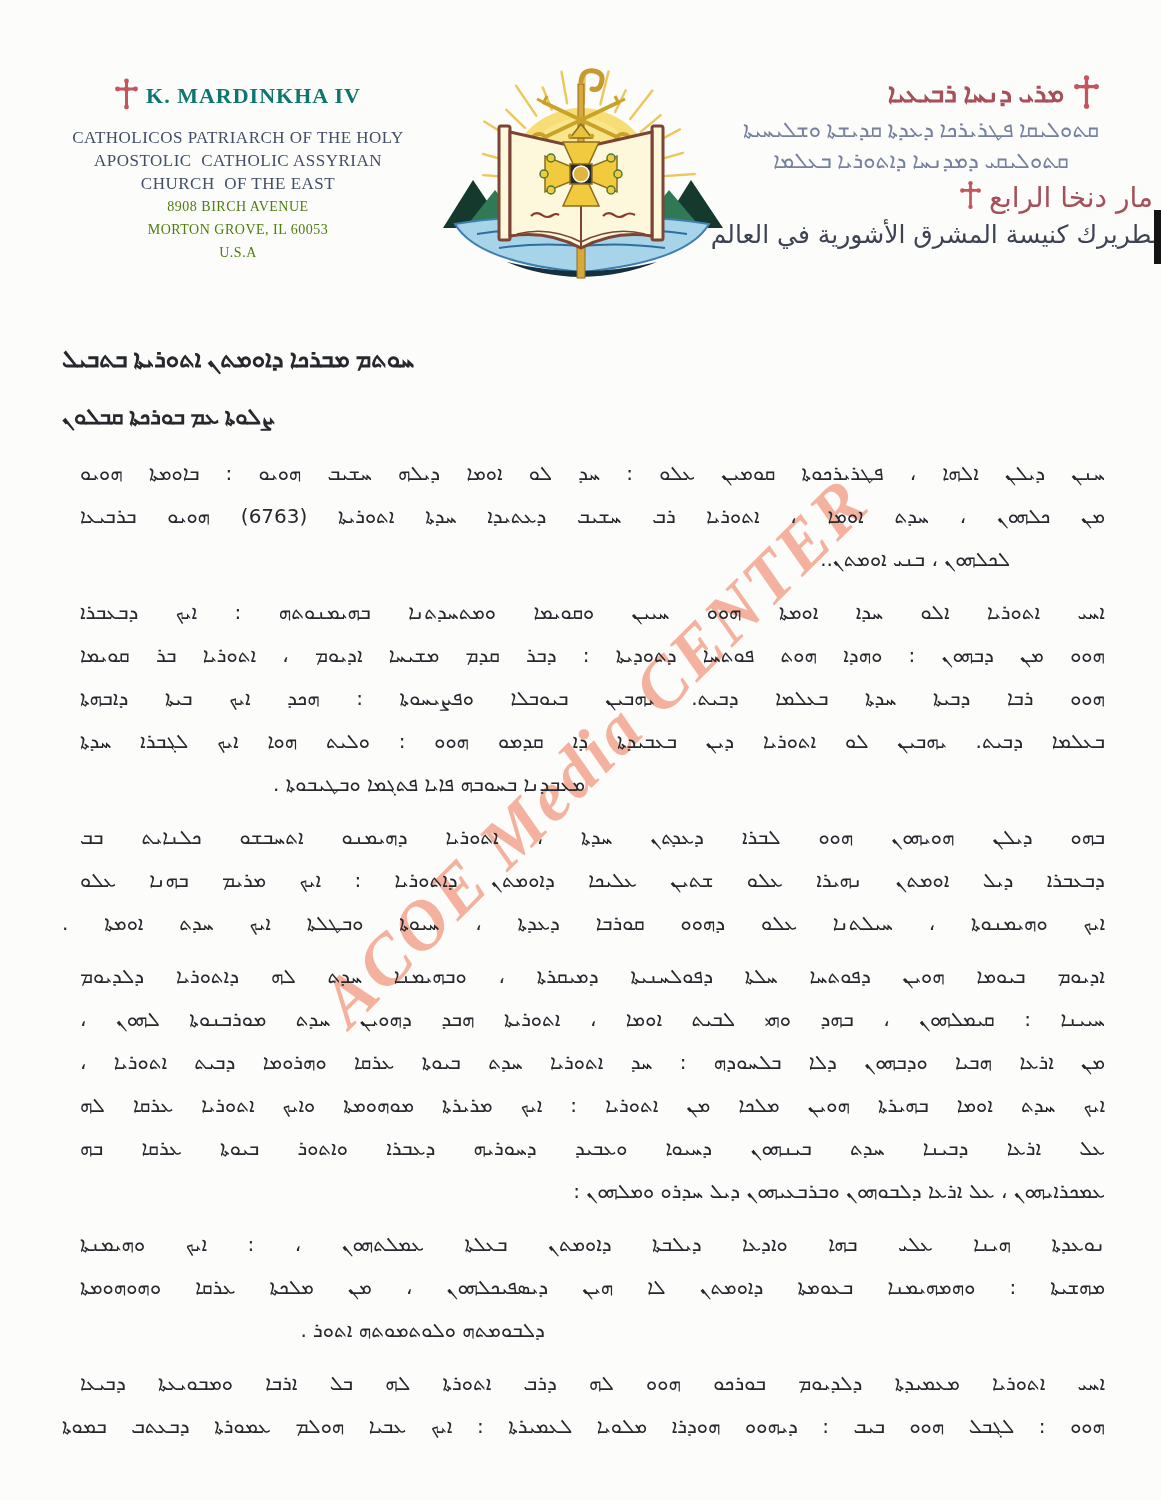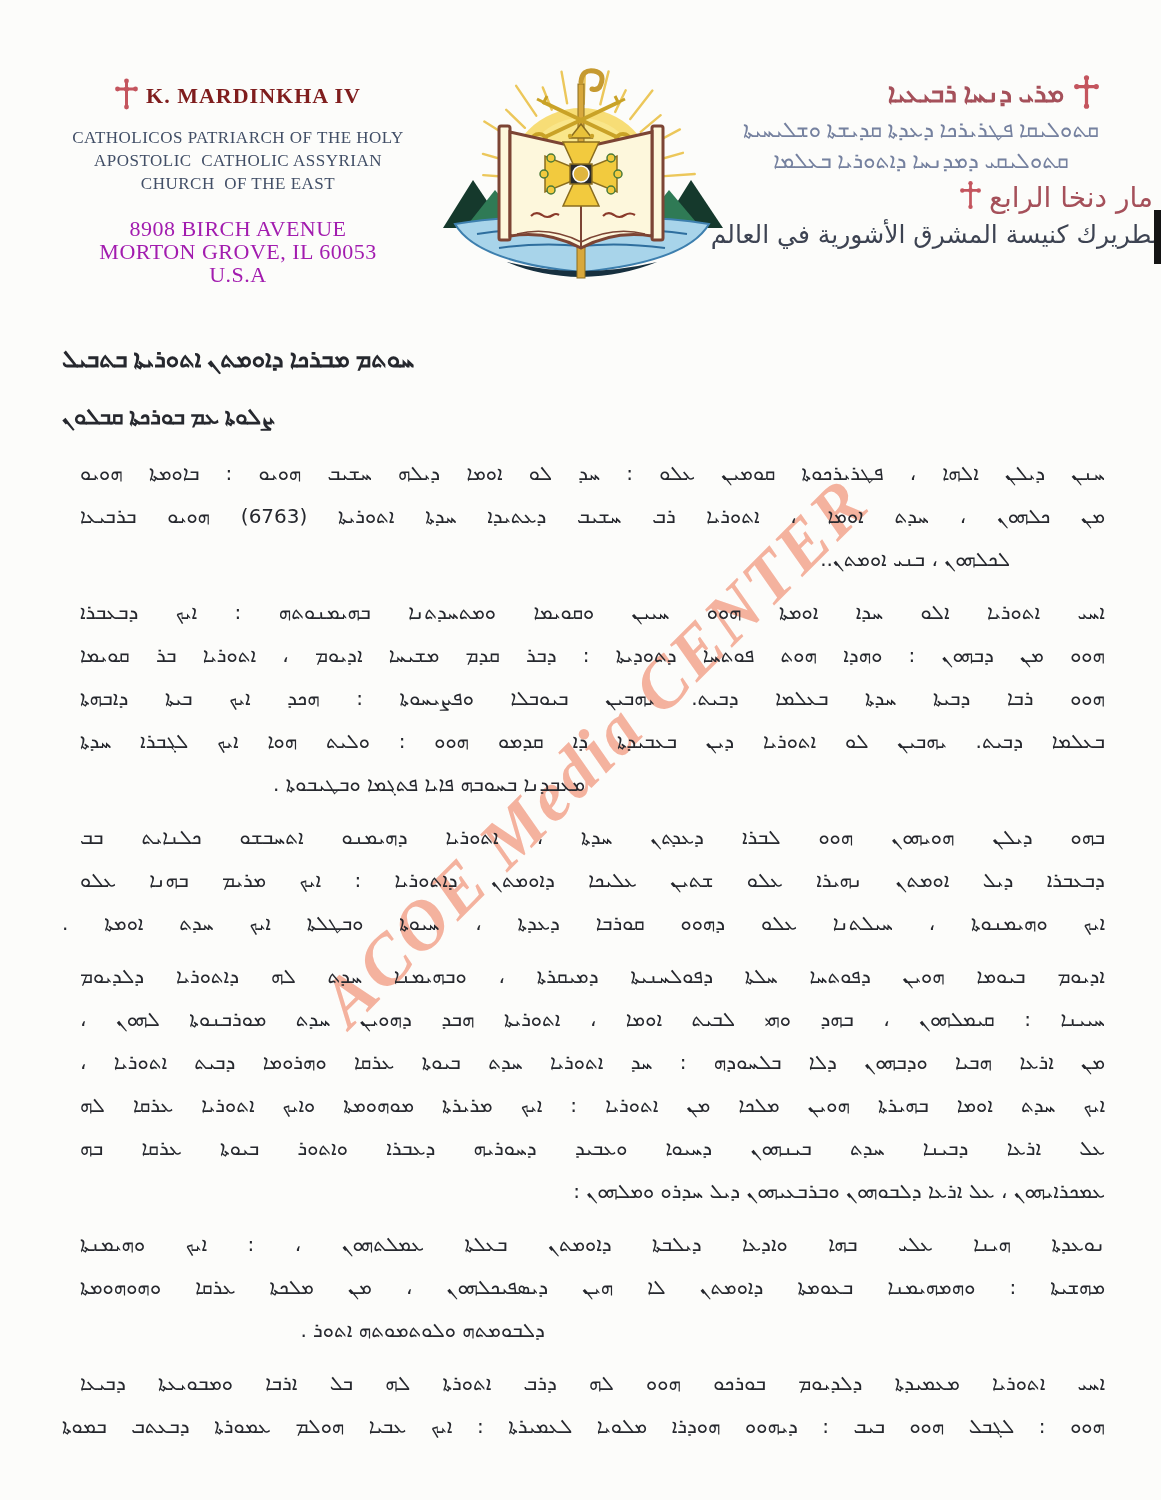"K. MARDINKHA IV" .lh-name { color: #7f1d1d -> #0f766e }
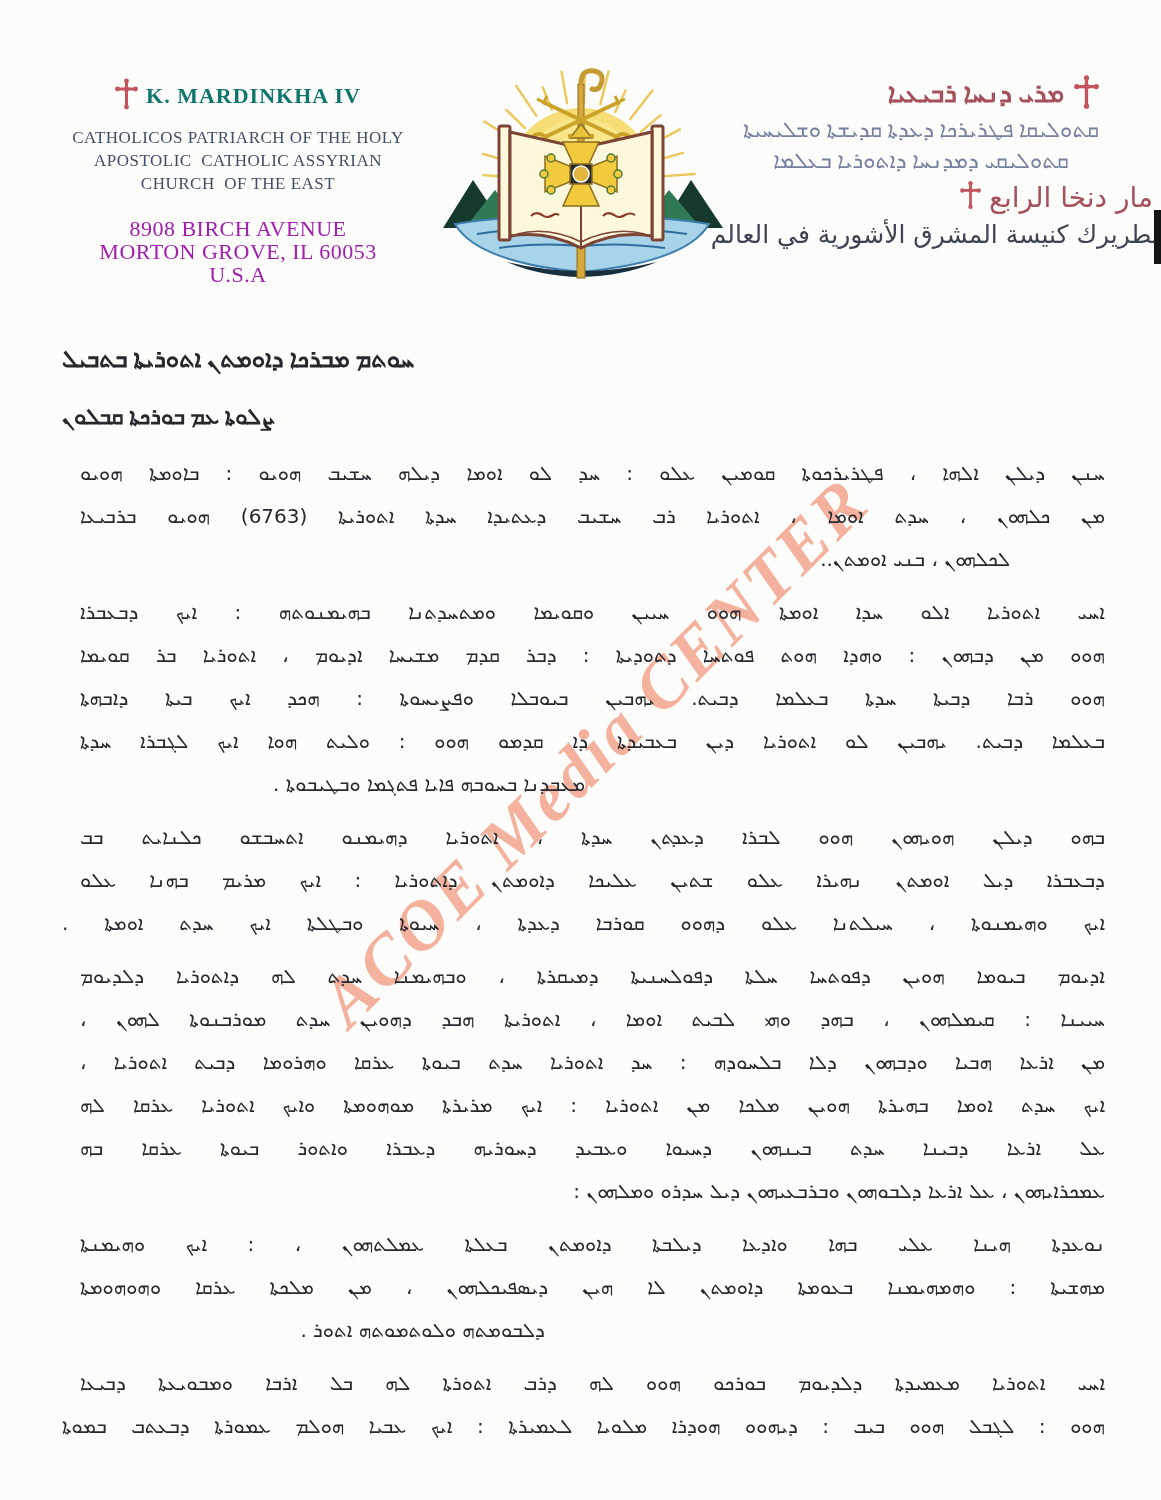"8908 BIRCH AVENUE" .lh-address { color: #a21caf -> #4d7c0f; font-size: 22px -> 14px; margin-top: 22px -> none }
